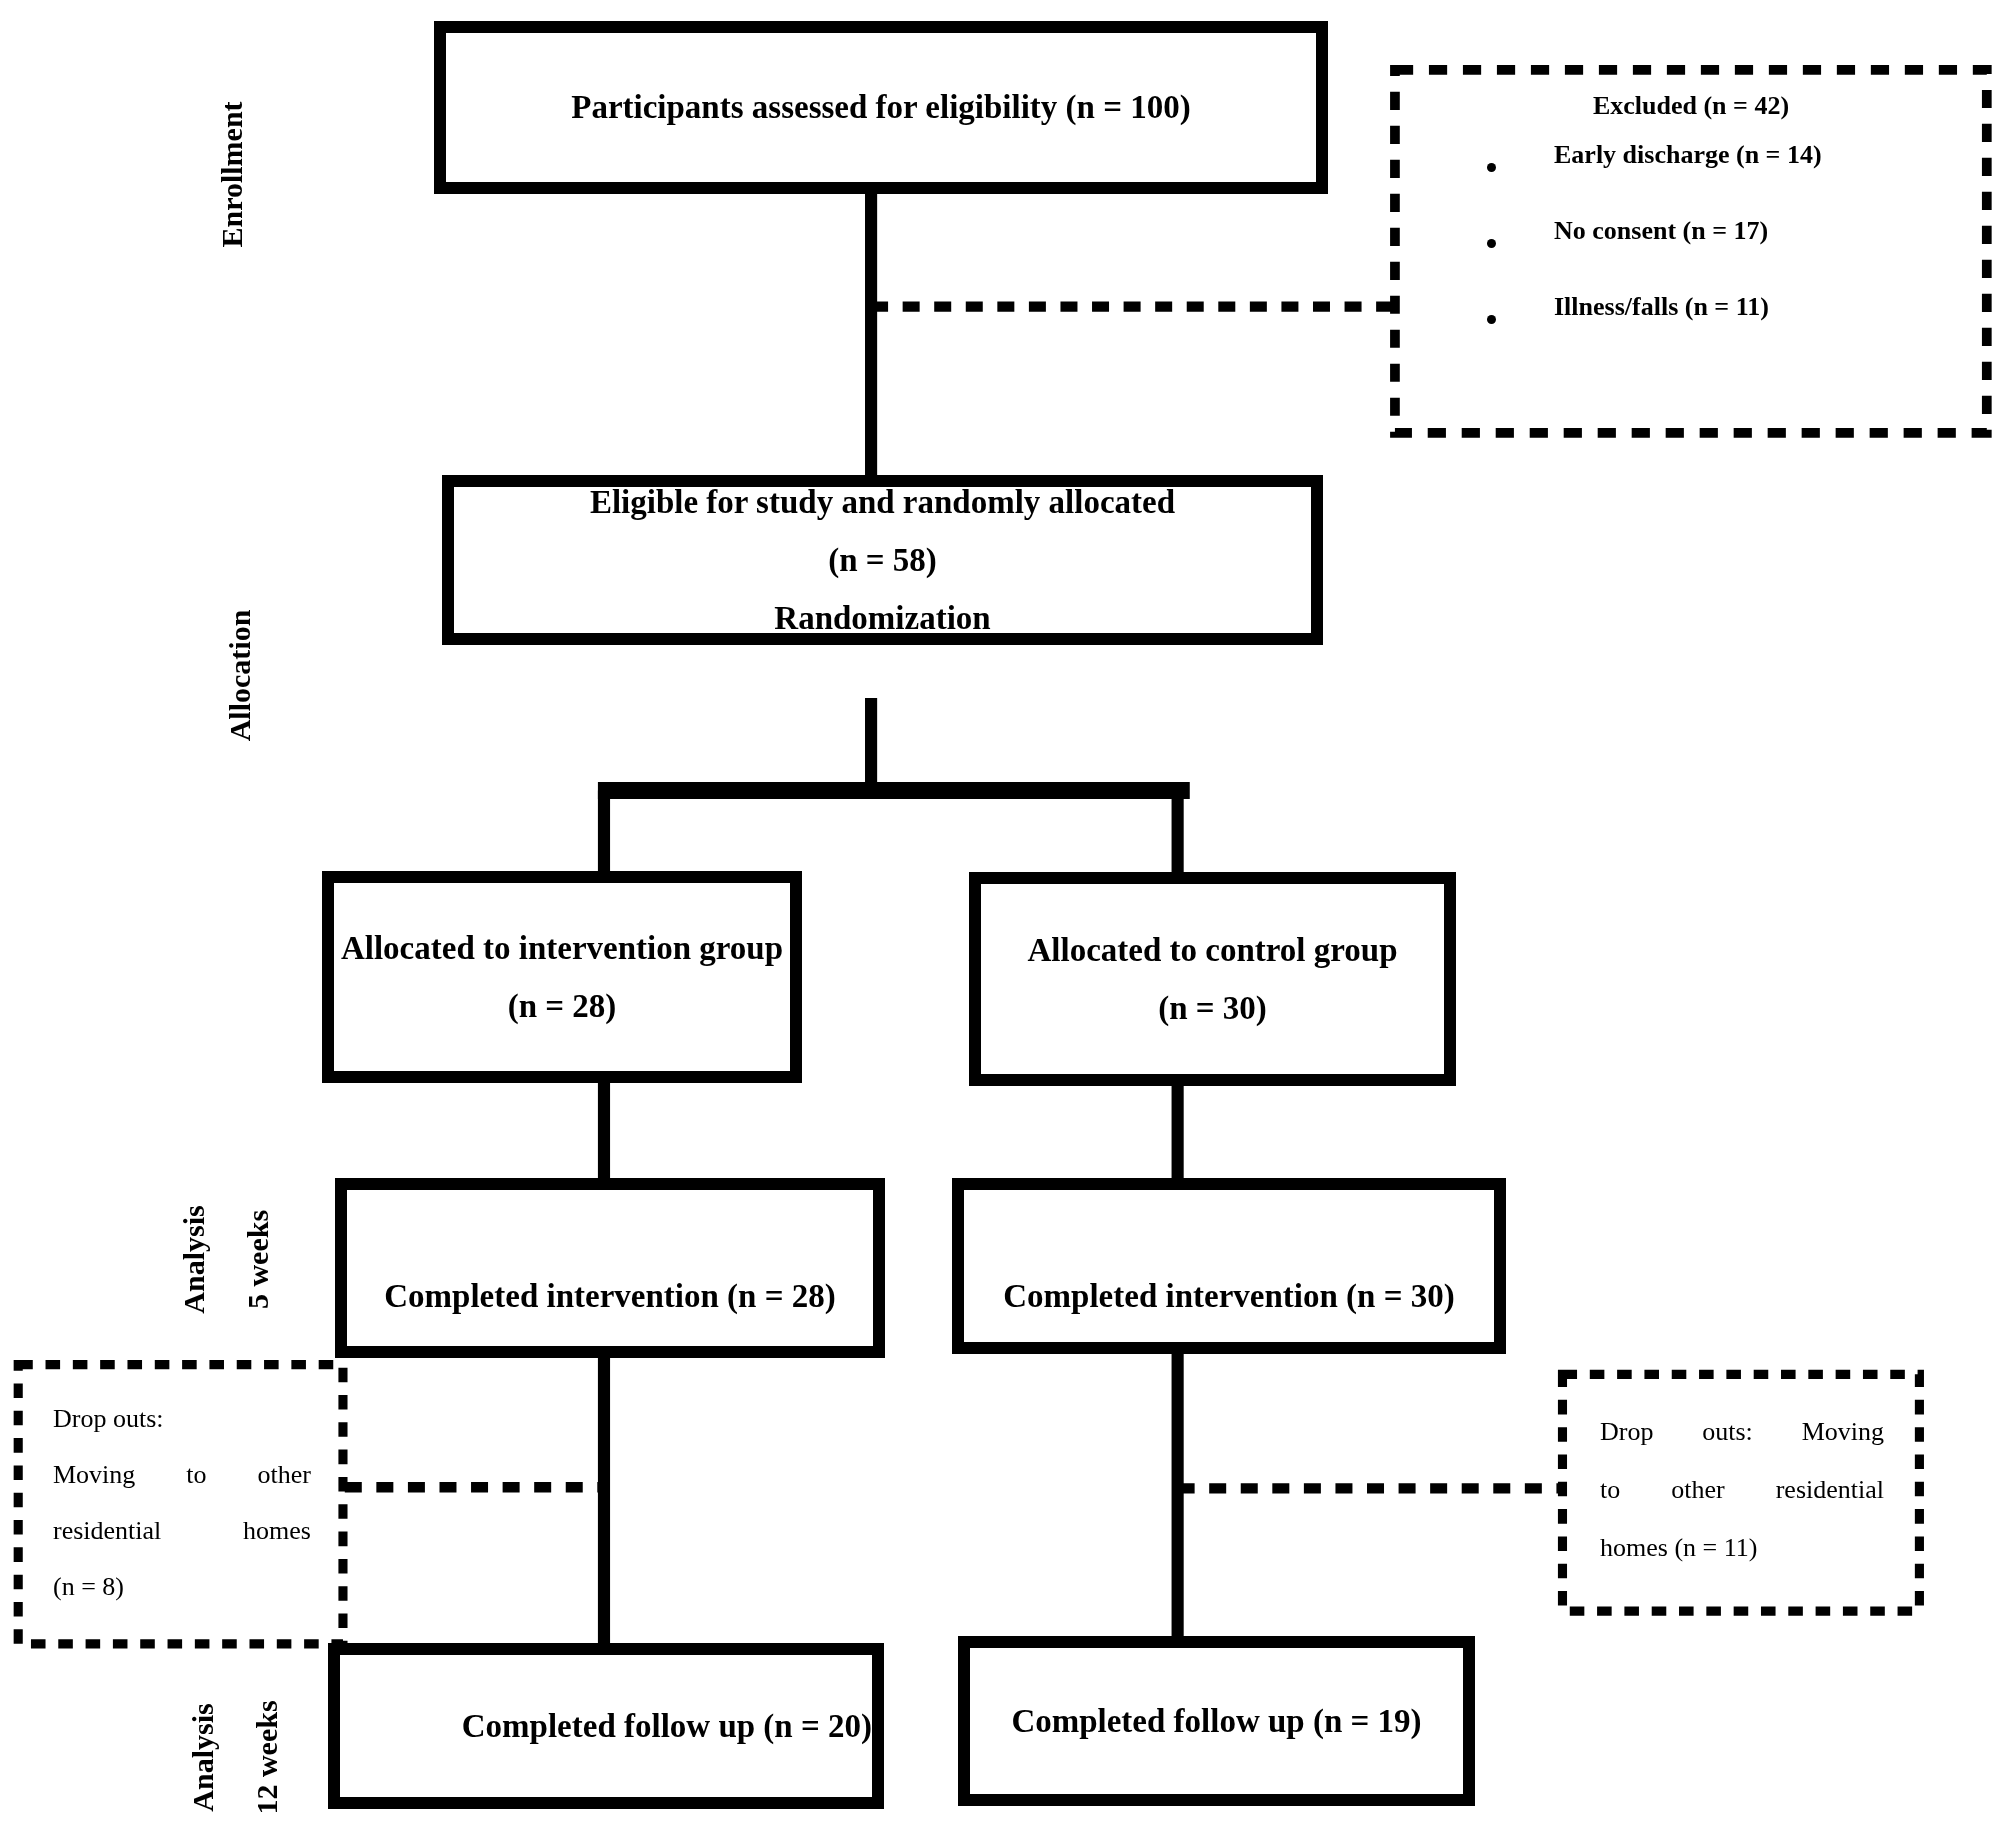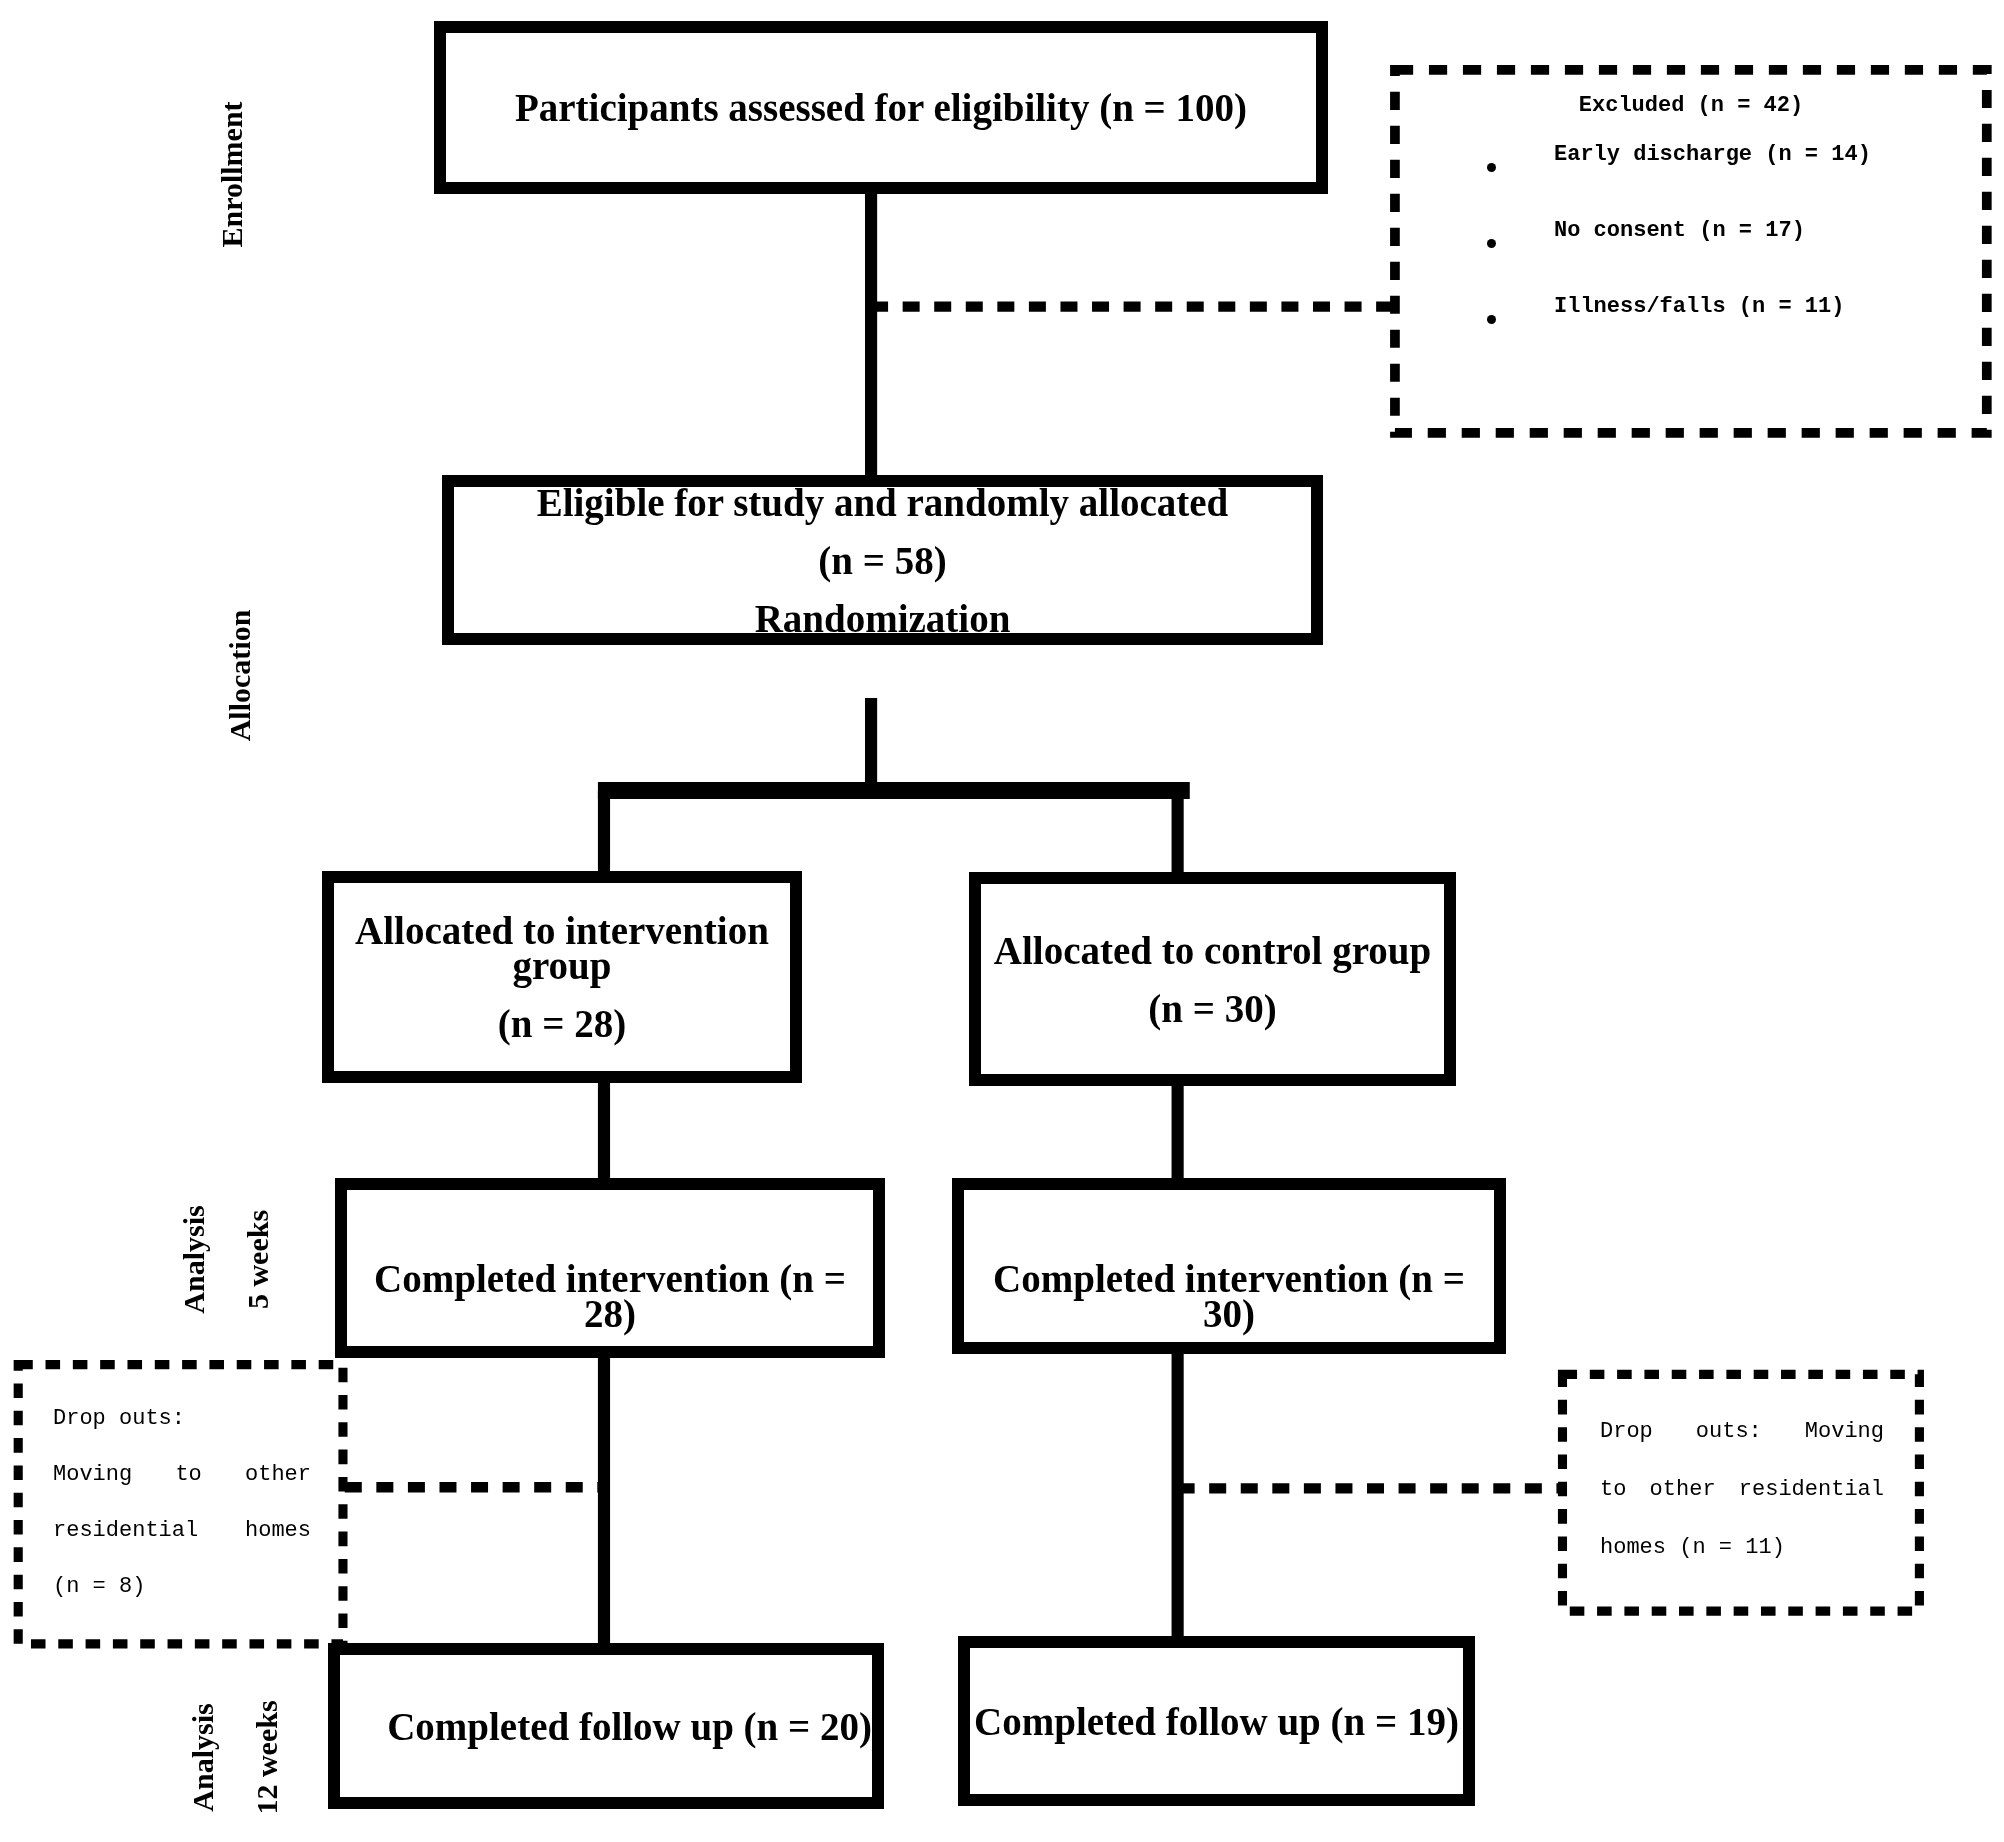"Participants assessed for eligibility (n" .box { font-size: 39px -> 33px }
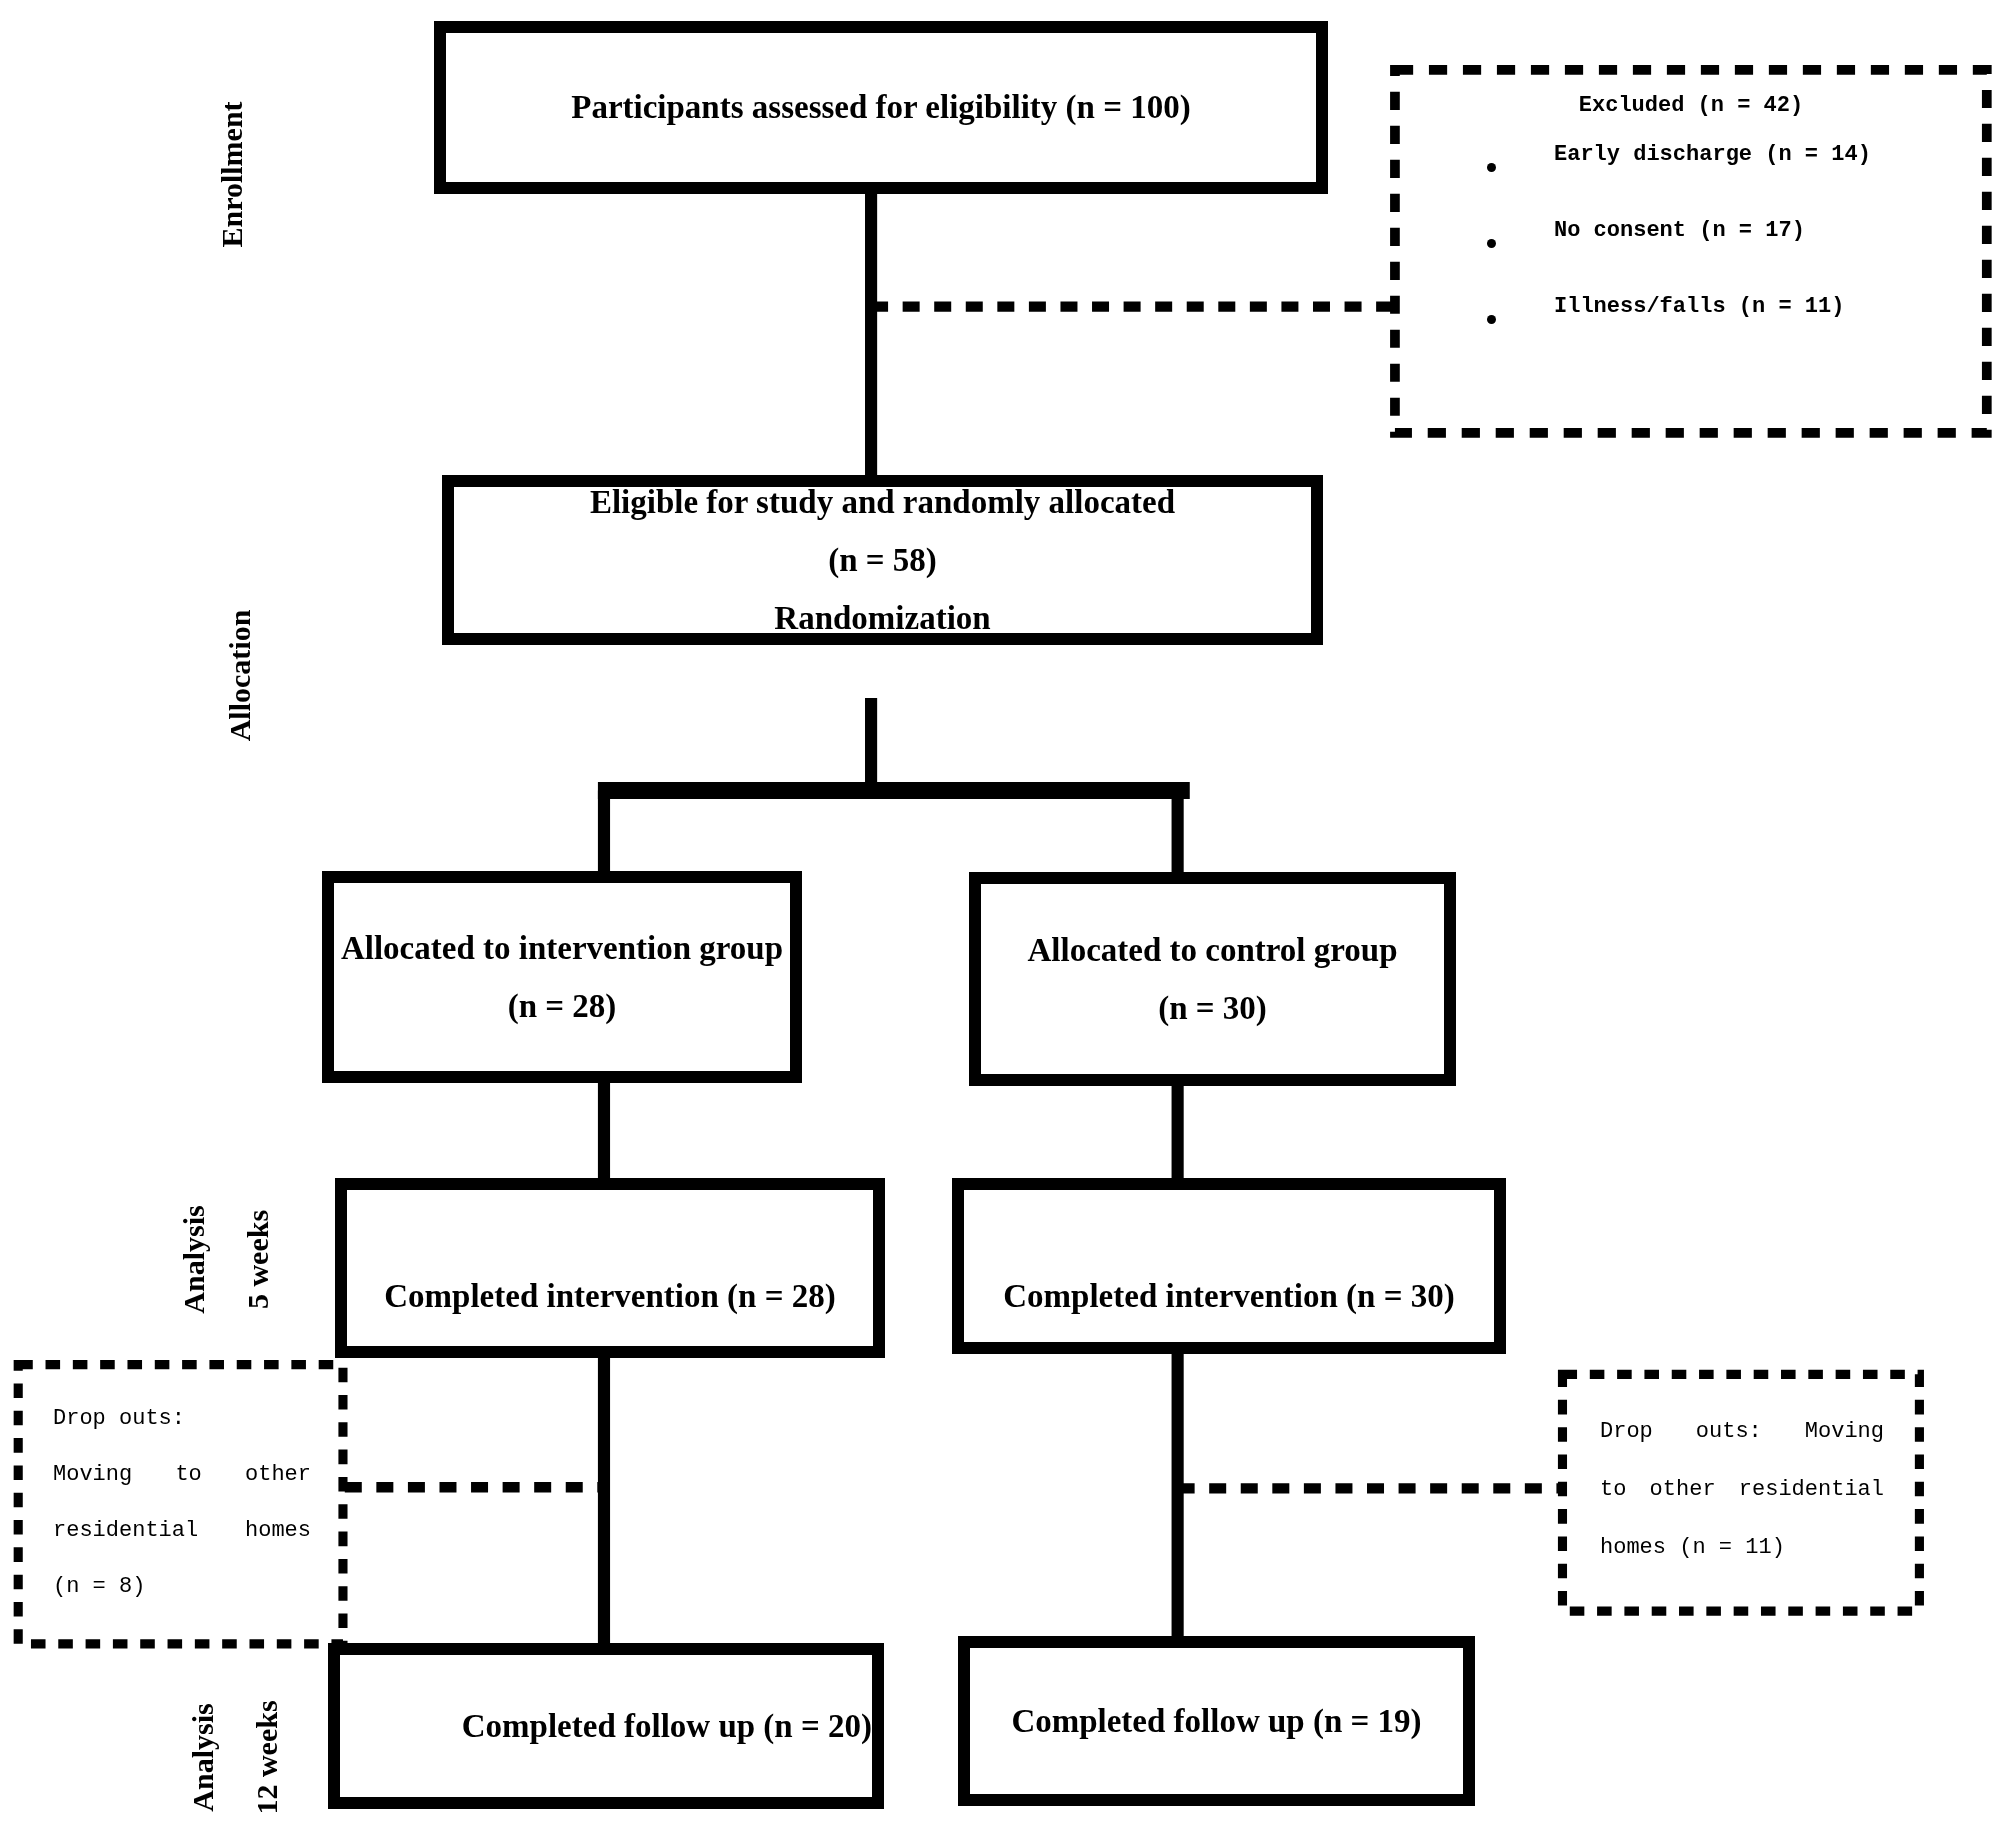"Excluded (n = 42)" .dashed-content { font-family: Liberation Mono, monospace -> none; font-size: 22px -> 26px }
